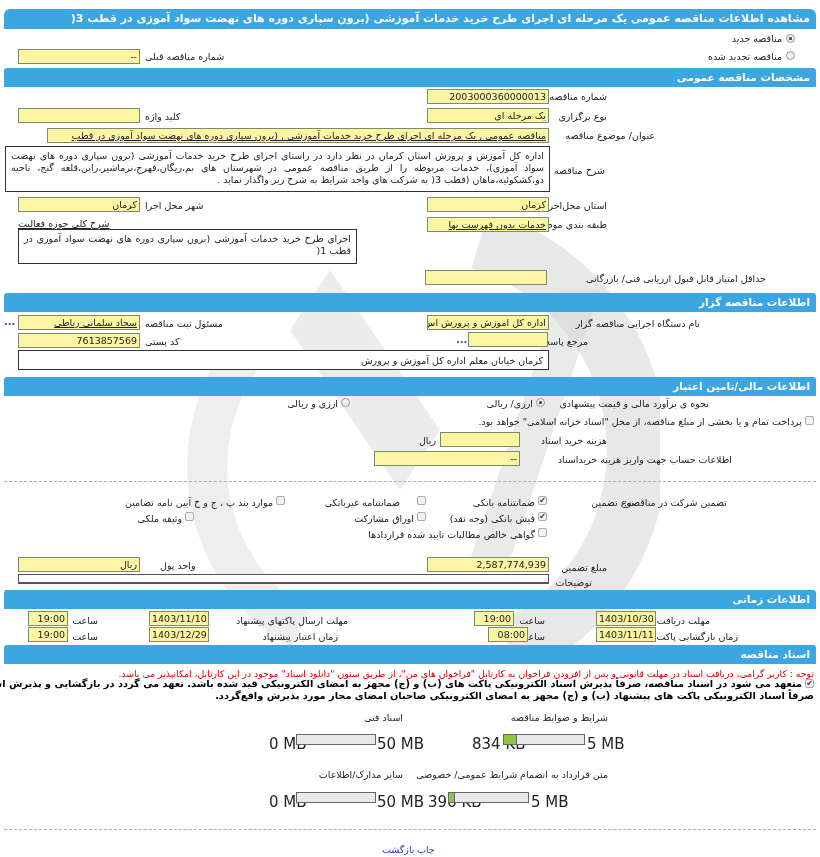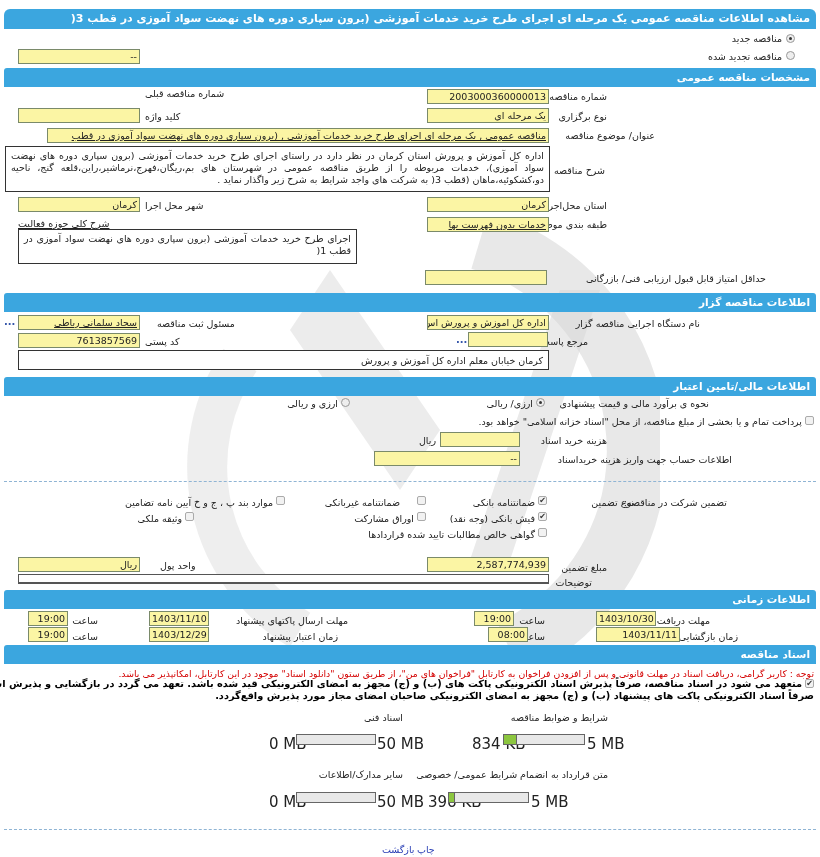"شماره مناقصه قبلی" div.lbl { margin-top: 37px -> none }
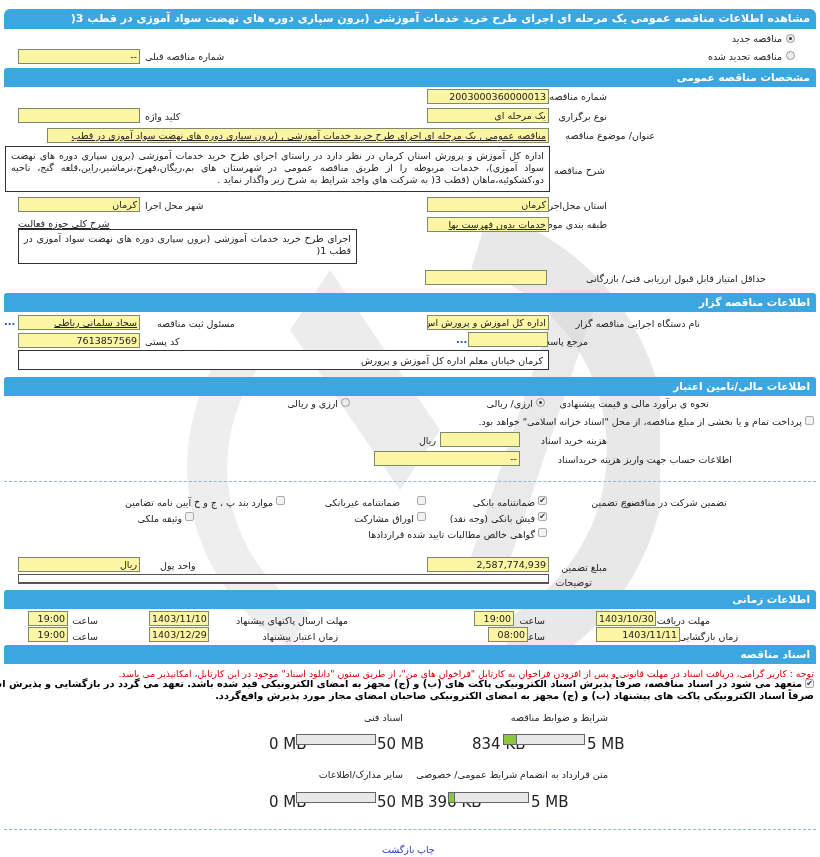"مسئول ثبت مناقصه" div.lbl { margin-left: 12px -> none }
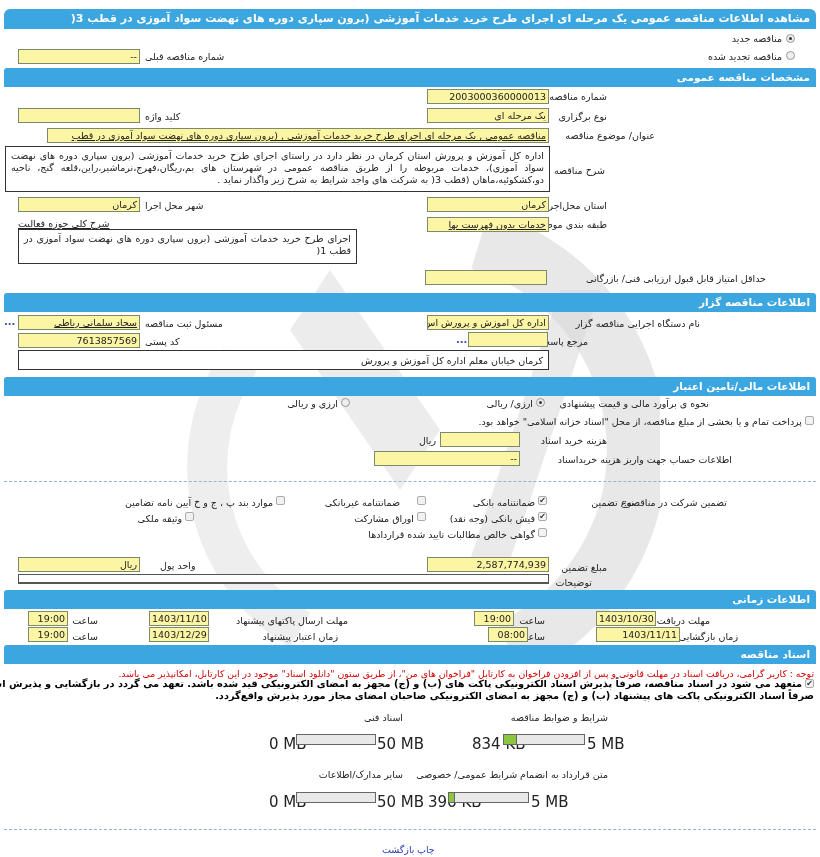"1403/11/11" div.field { width: 84px -> 60px }
